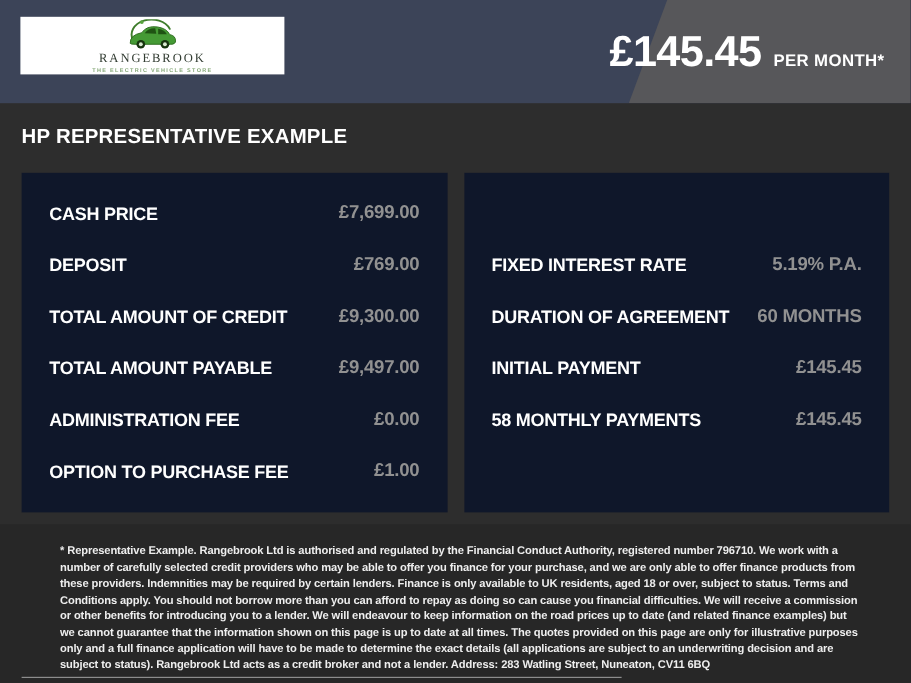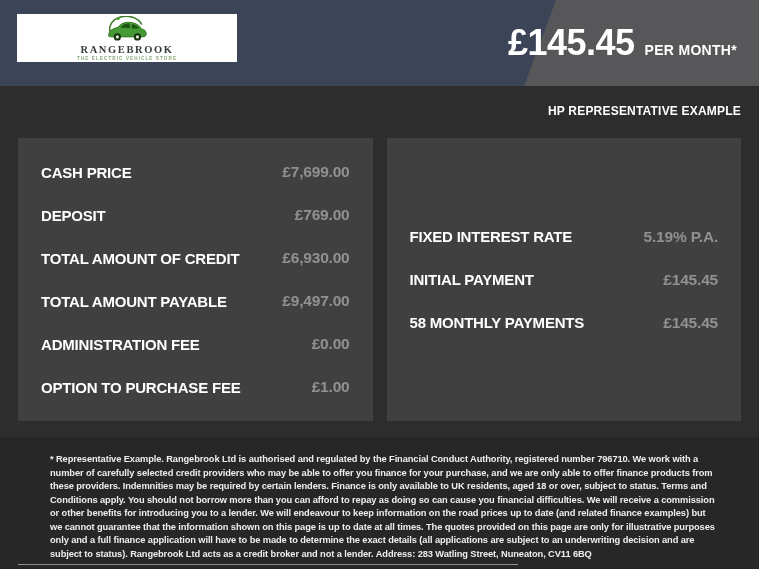"RANGEBROOK" .brand-name { font-weight: 700 -> 400 }
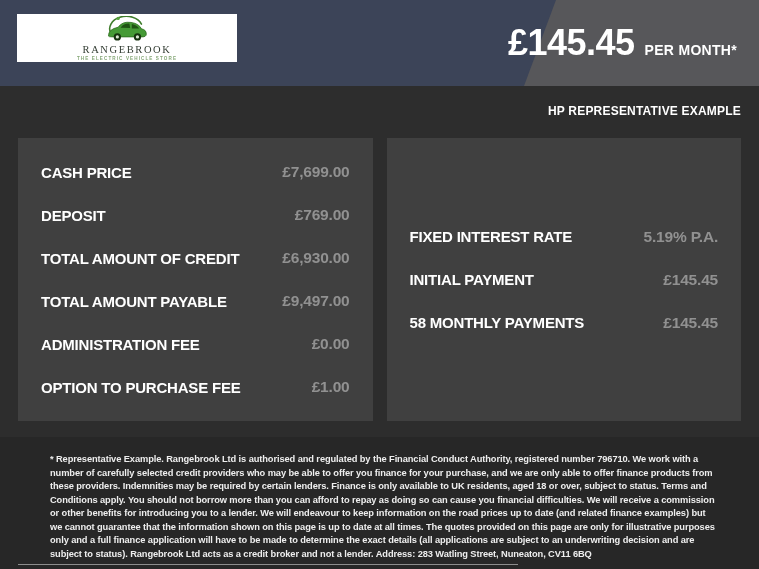"HP REPRESENTATIVE EXAMPLE" .page-title { font-size: 12px -> 17px; text-align: right -> none }
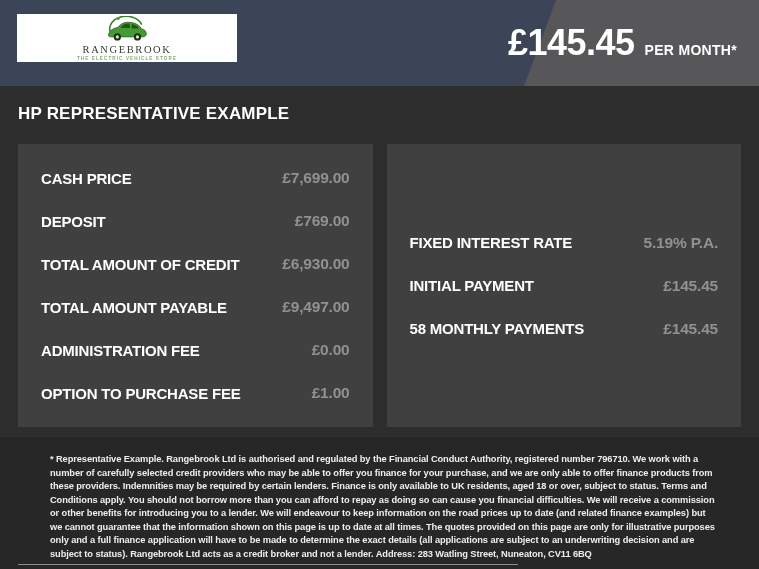"CASH PRICE" .panel { background: #404040 -> #0f172a }
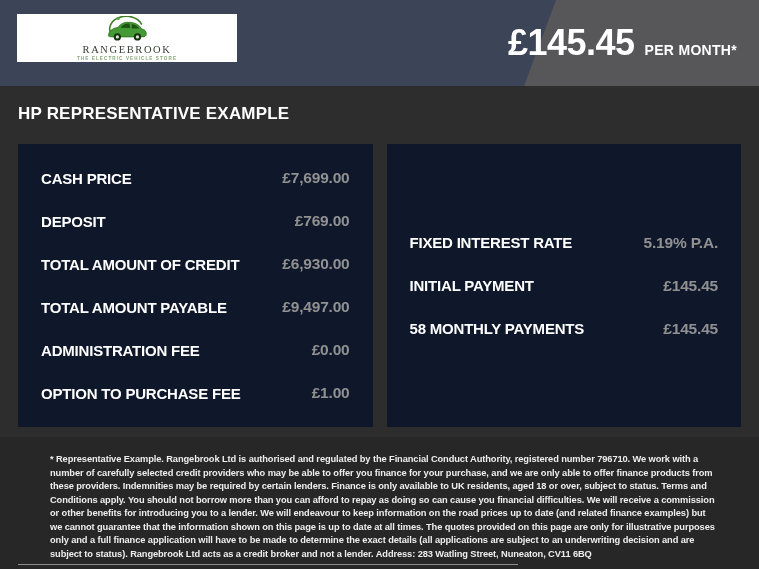"£6,930.00" span.fvalue { text: £6,930.00 -> £9,300.00 }
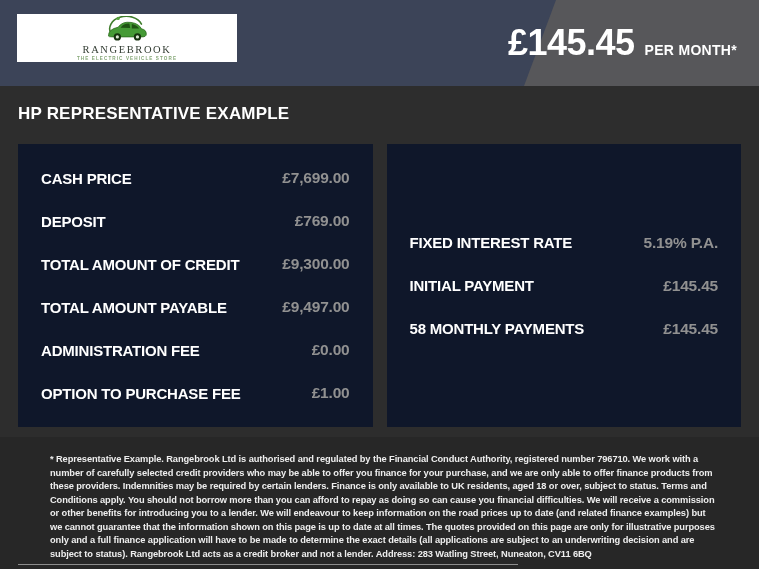"DURATION OF AGREEMENT" div.frow { html: none -> <div> <span>DURATION OF AGREEMENT</span> <span>60 MONTHS</span> </div> }
